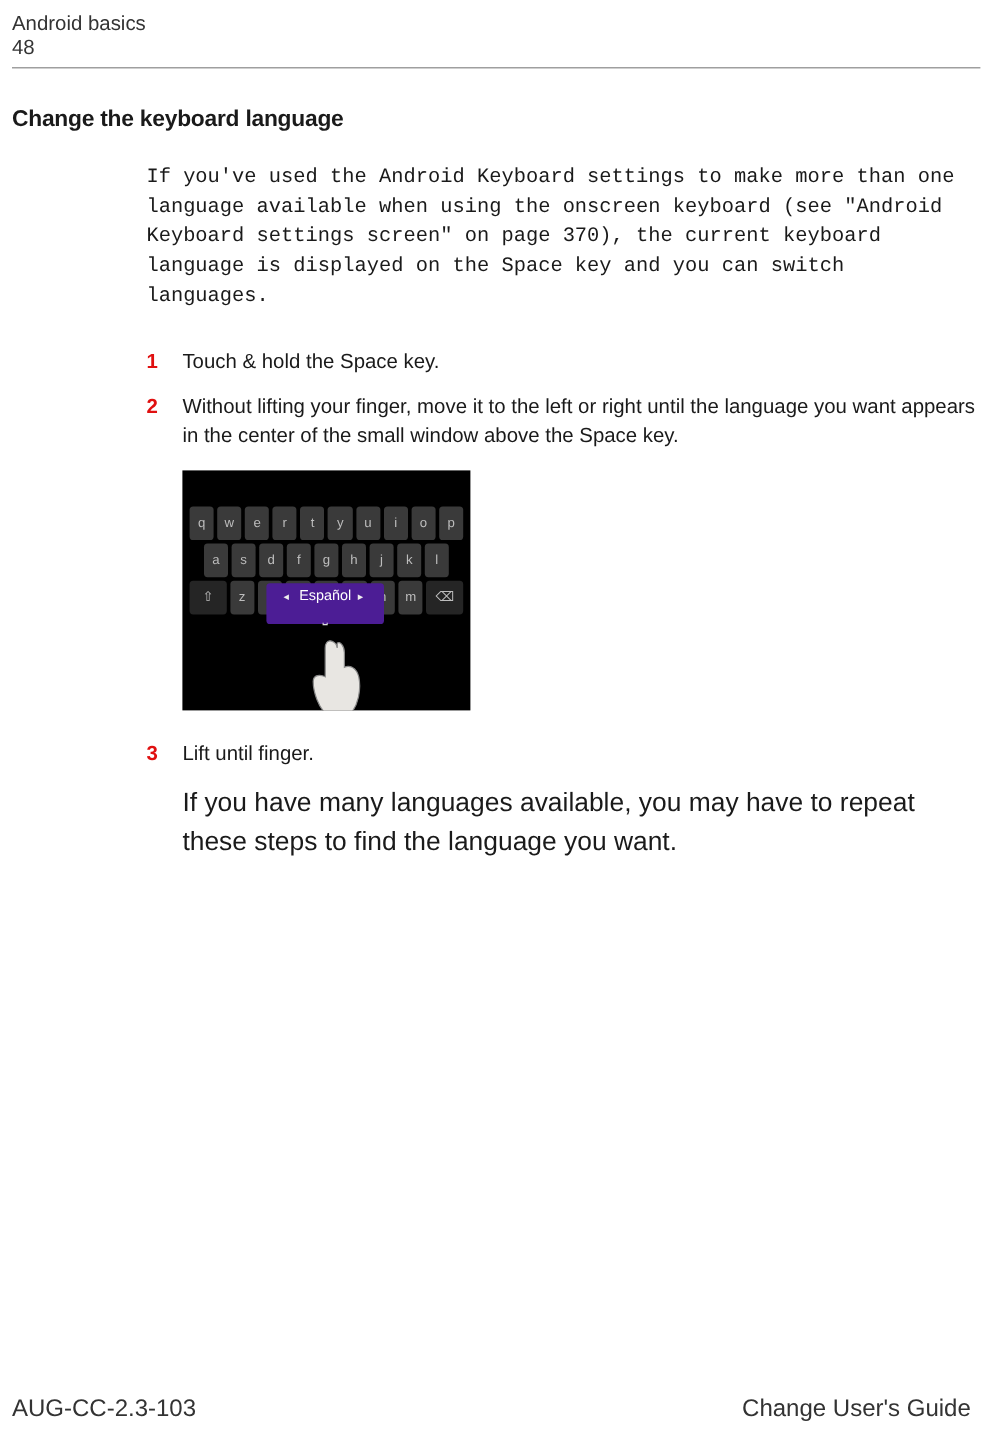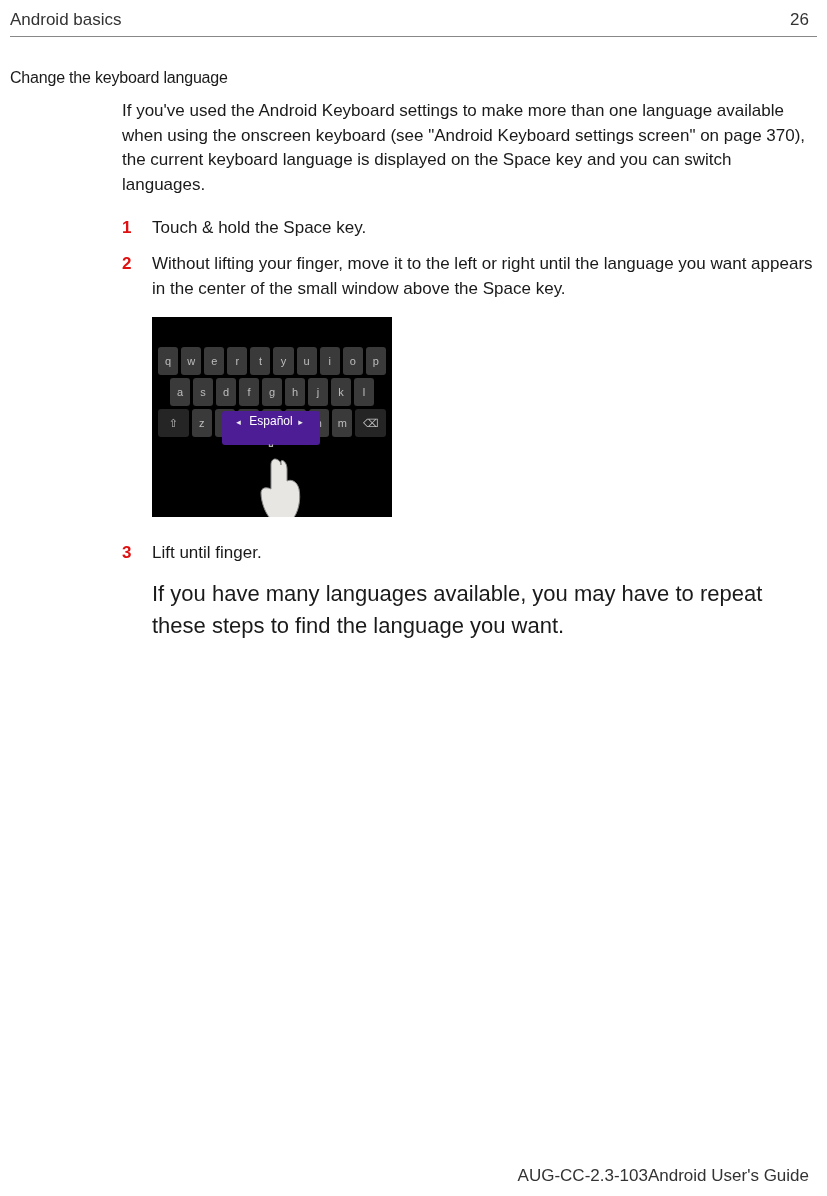"Android basics" .header { flex-direction: none -> column }
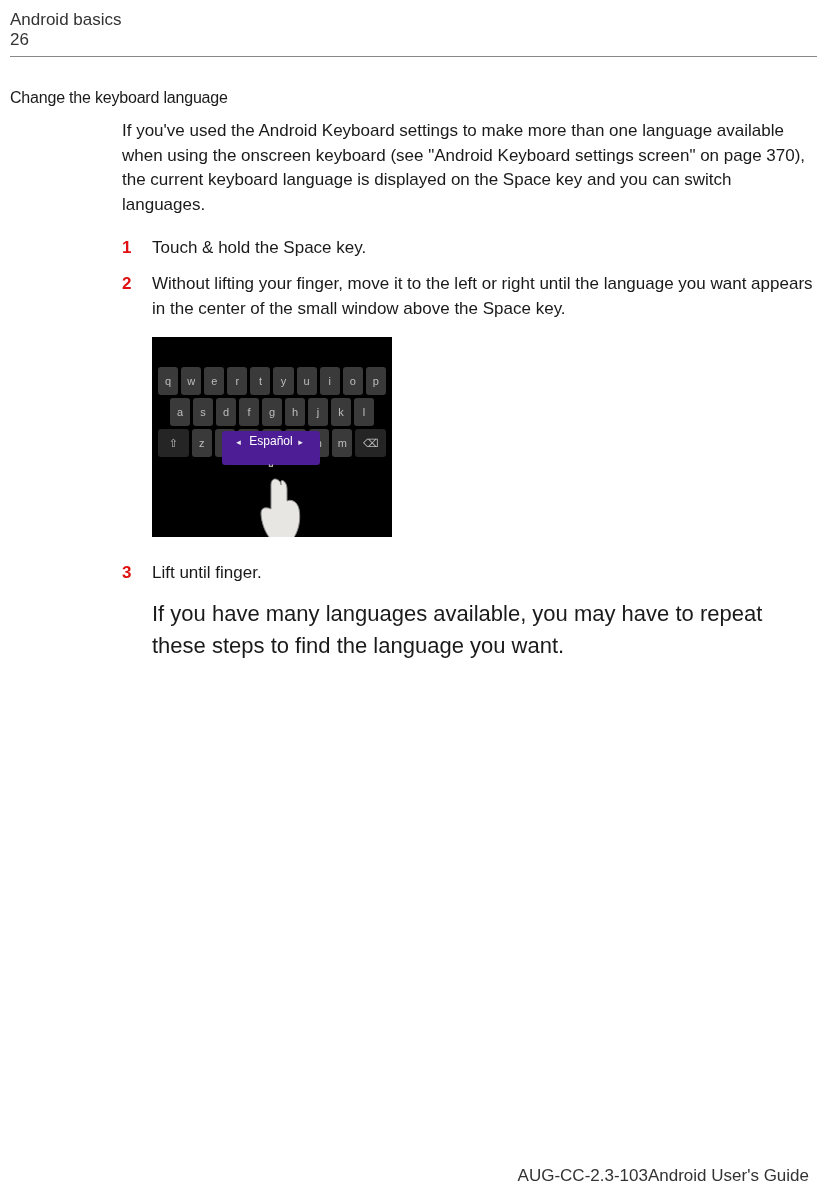"26" span { text: 26 -> 48 }
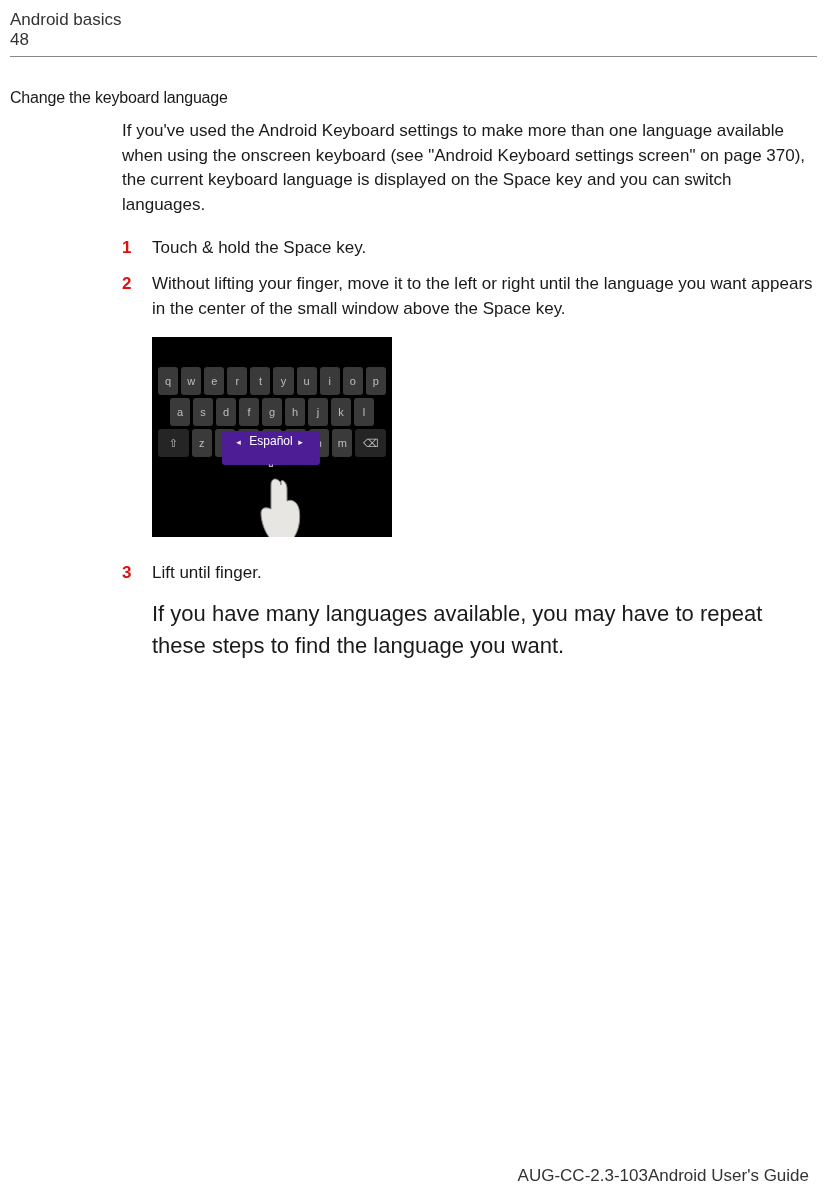"Change the keyboard language" h2.section-title { font-size: 16px -> 19px; font-weight: normal -> bold; margin-bottom: 12px -> 26px }
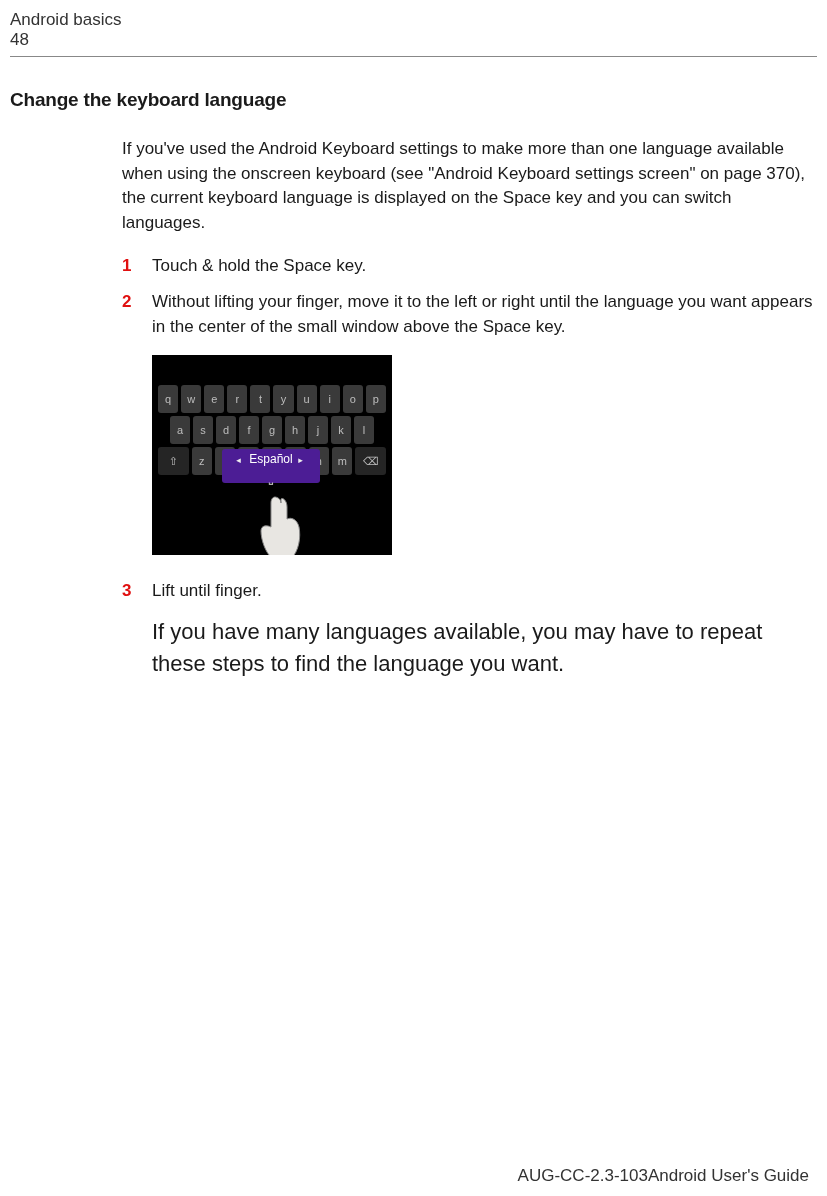"If you've used the Android" p.intro { font-family: none -> Liberation Mono, monospace; margin-bottom: 18px -> 30px }
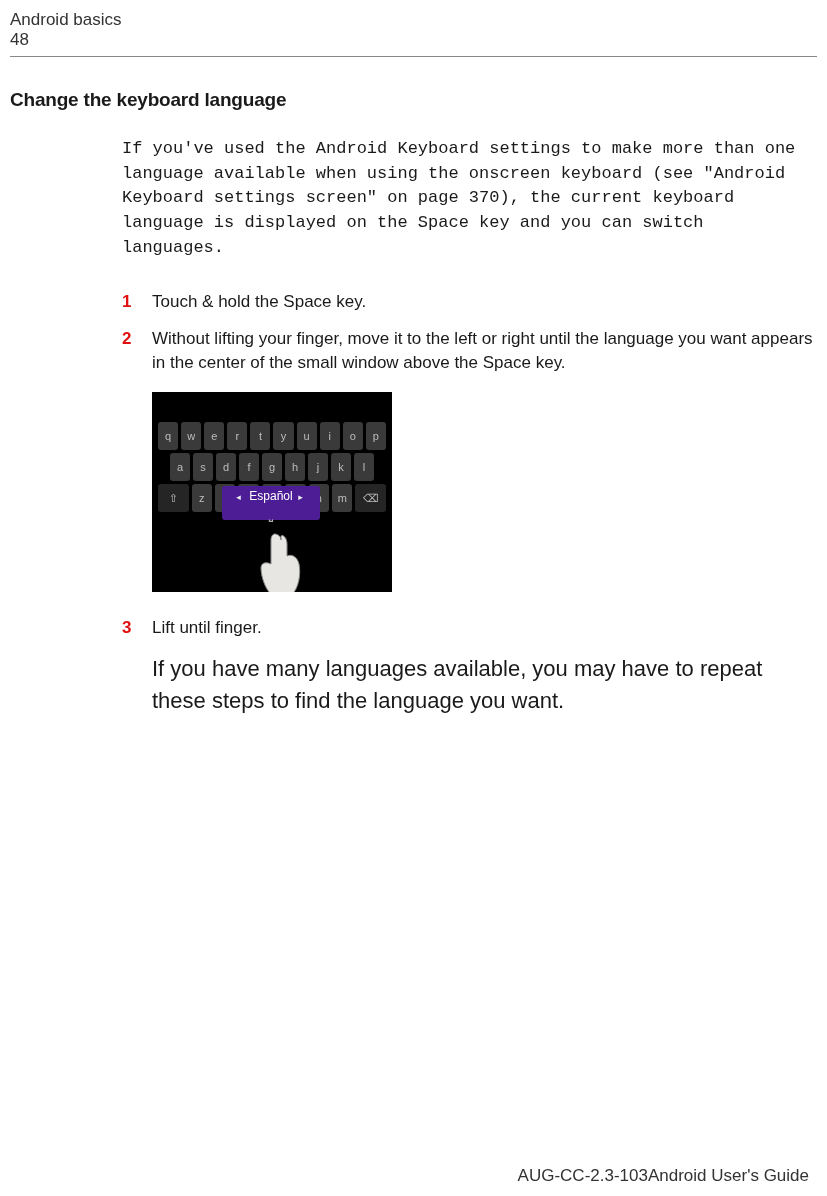"AUG-CC-2.3-103" .footer { font-size: 17px -> 20px; justify-content: flex-end -> space-between }
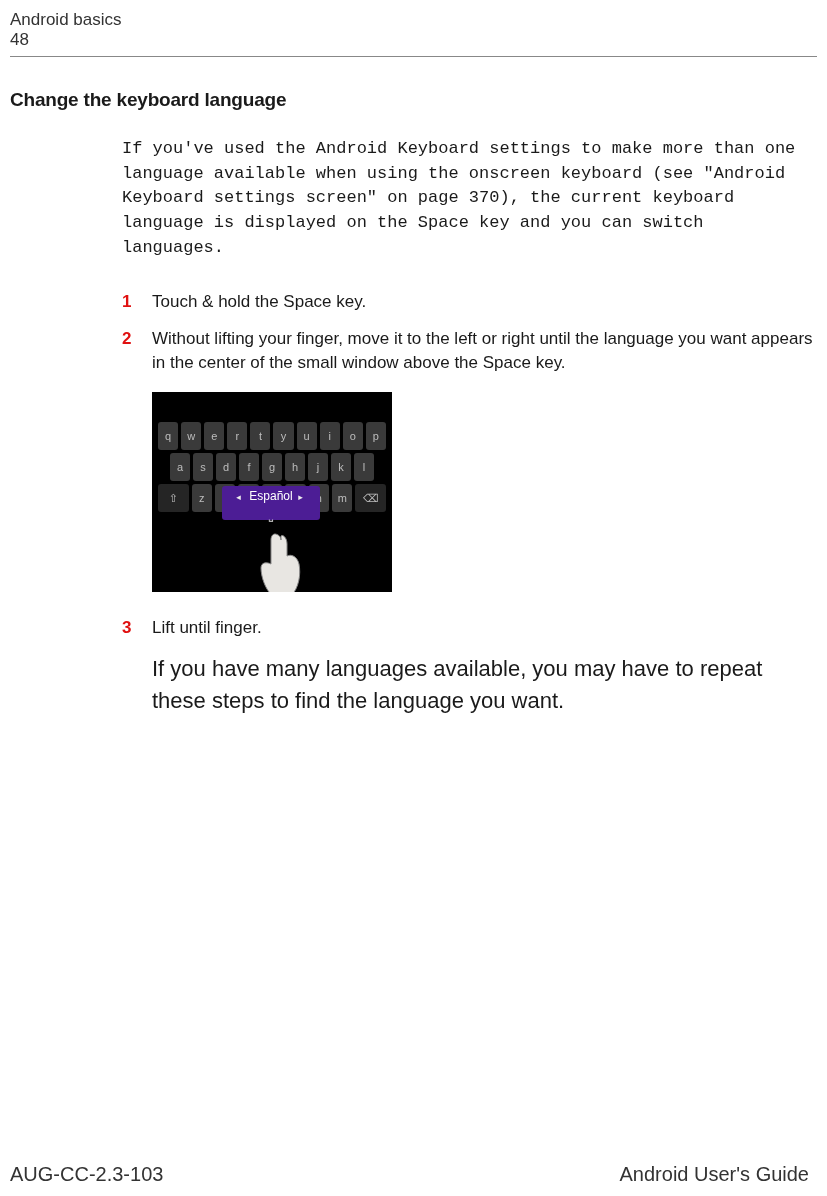"Android User's Guide" span { text: Android -> Change }
